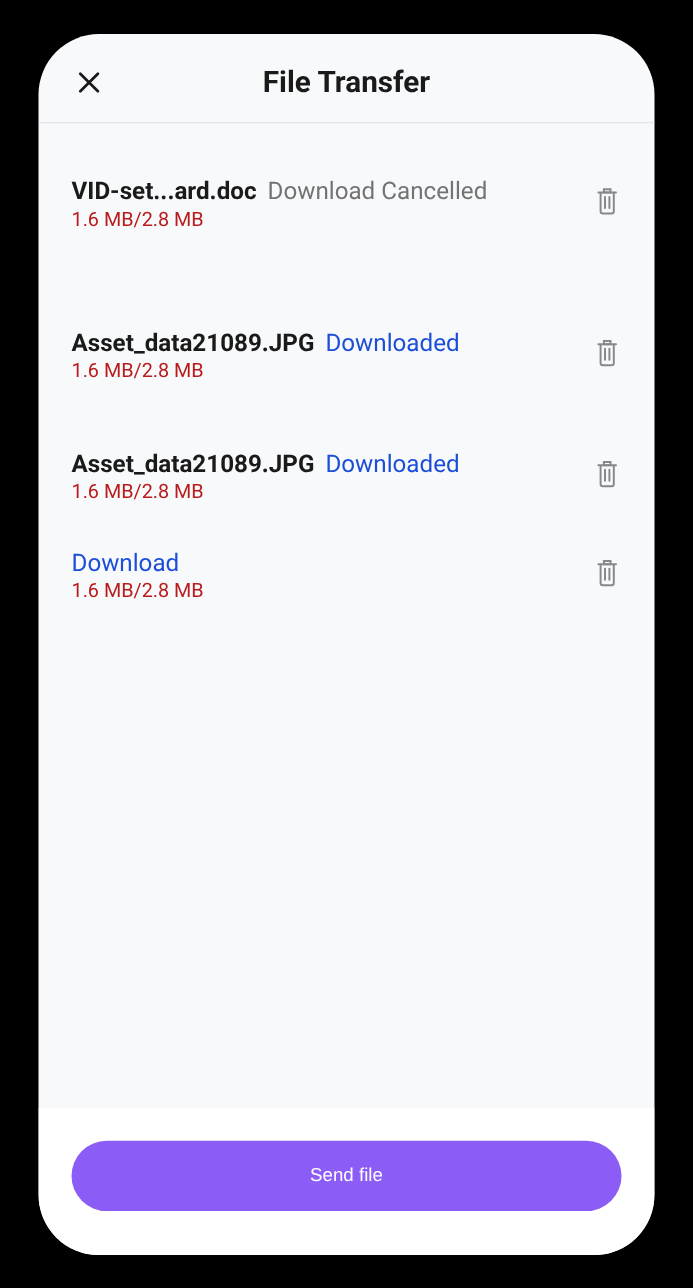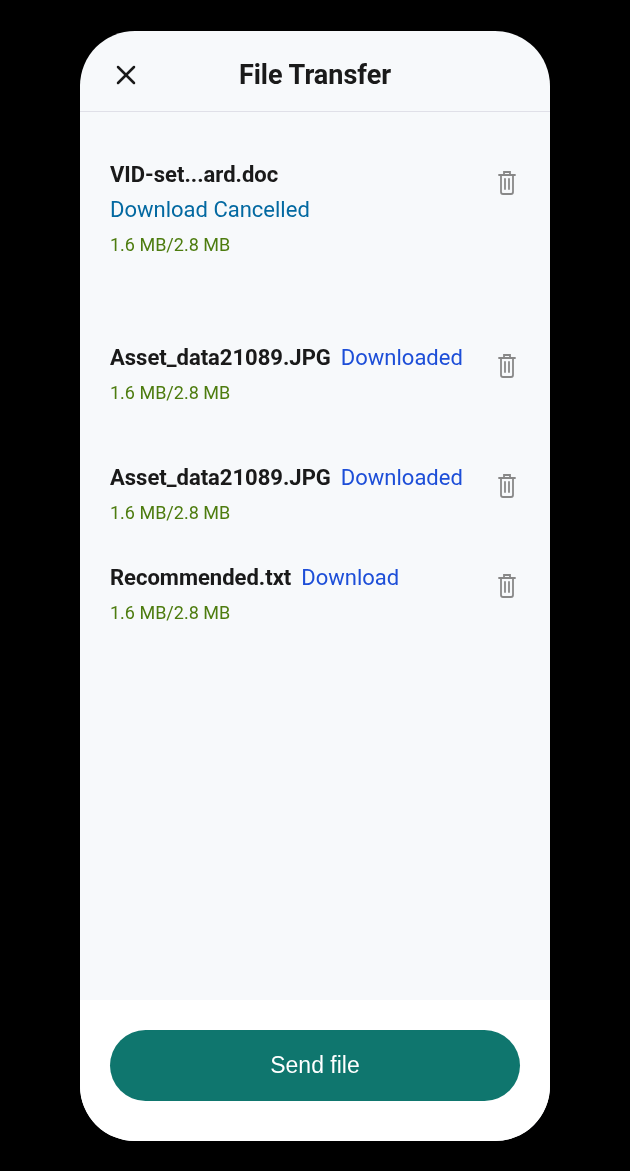"File Transfer" .phone-frame { width: 470px -> 560px }
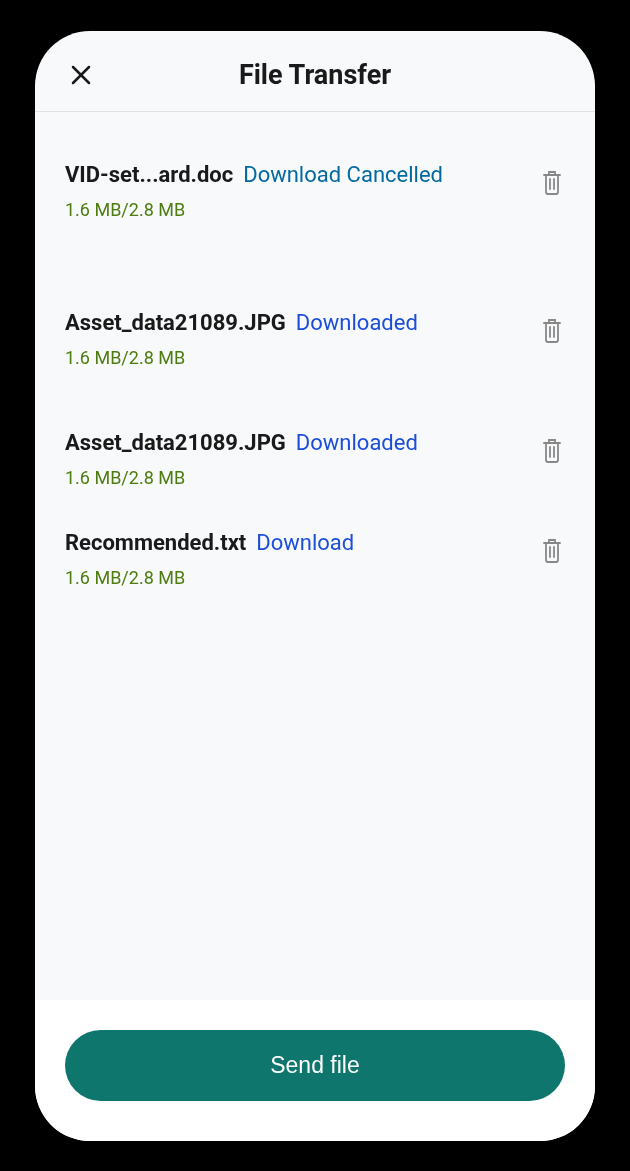"Download Cancelled" .status-error { color: #0369a1 -> #737373 }
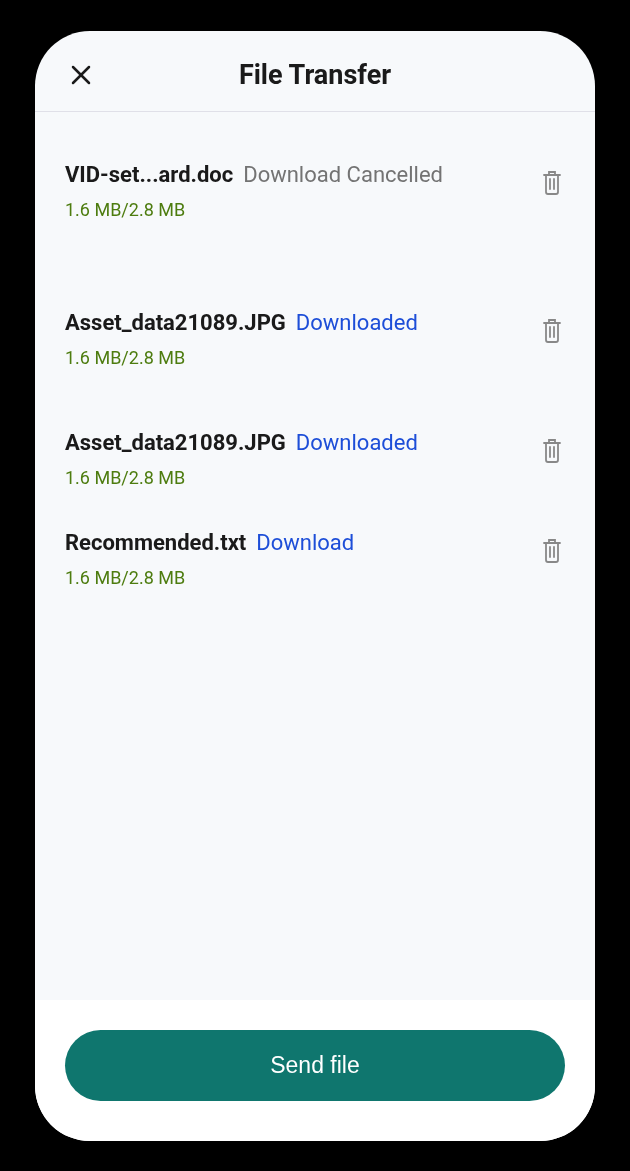"1.6 MB/2.8 MB" .file-size { color: #4d7c0f -> #b91c1c; margin-top: 12px -> 2px }
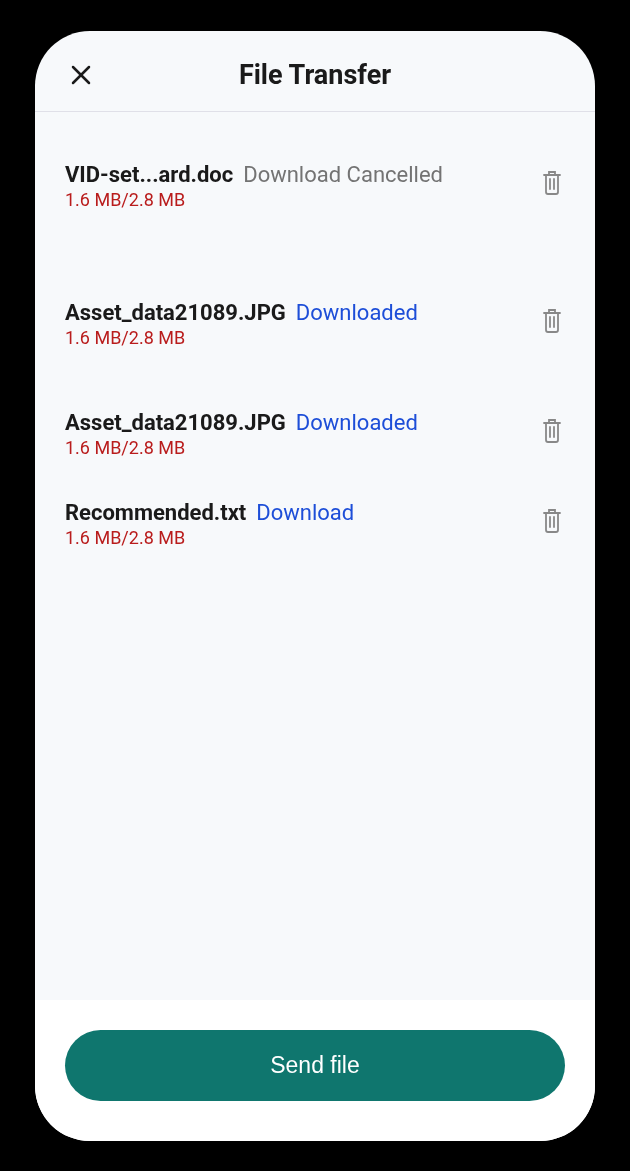"Recommended.txt" span.file-name { html: <span>Recommended.txt</span> -> none }
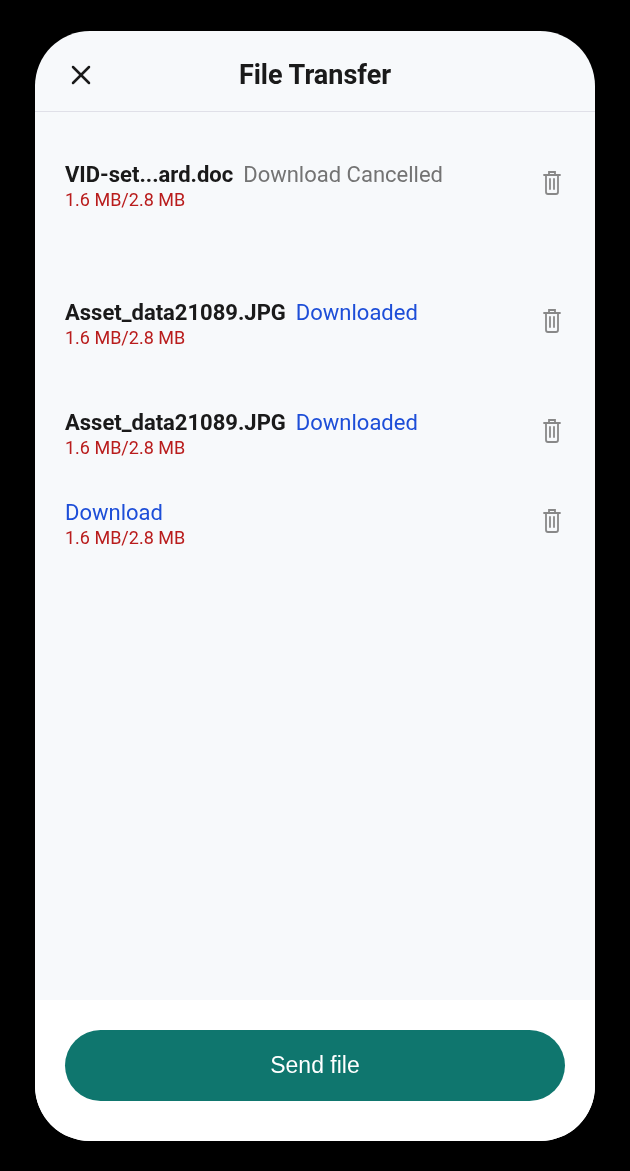"Send file" .action-btn { background: #0f766e -> #8b5cf6; font-size: 23px -> 17px }
